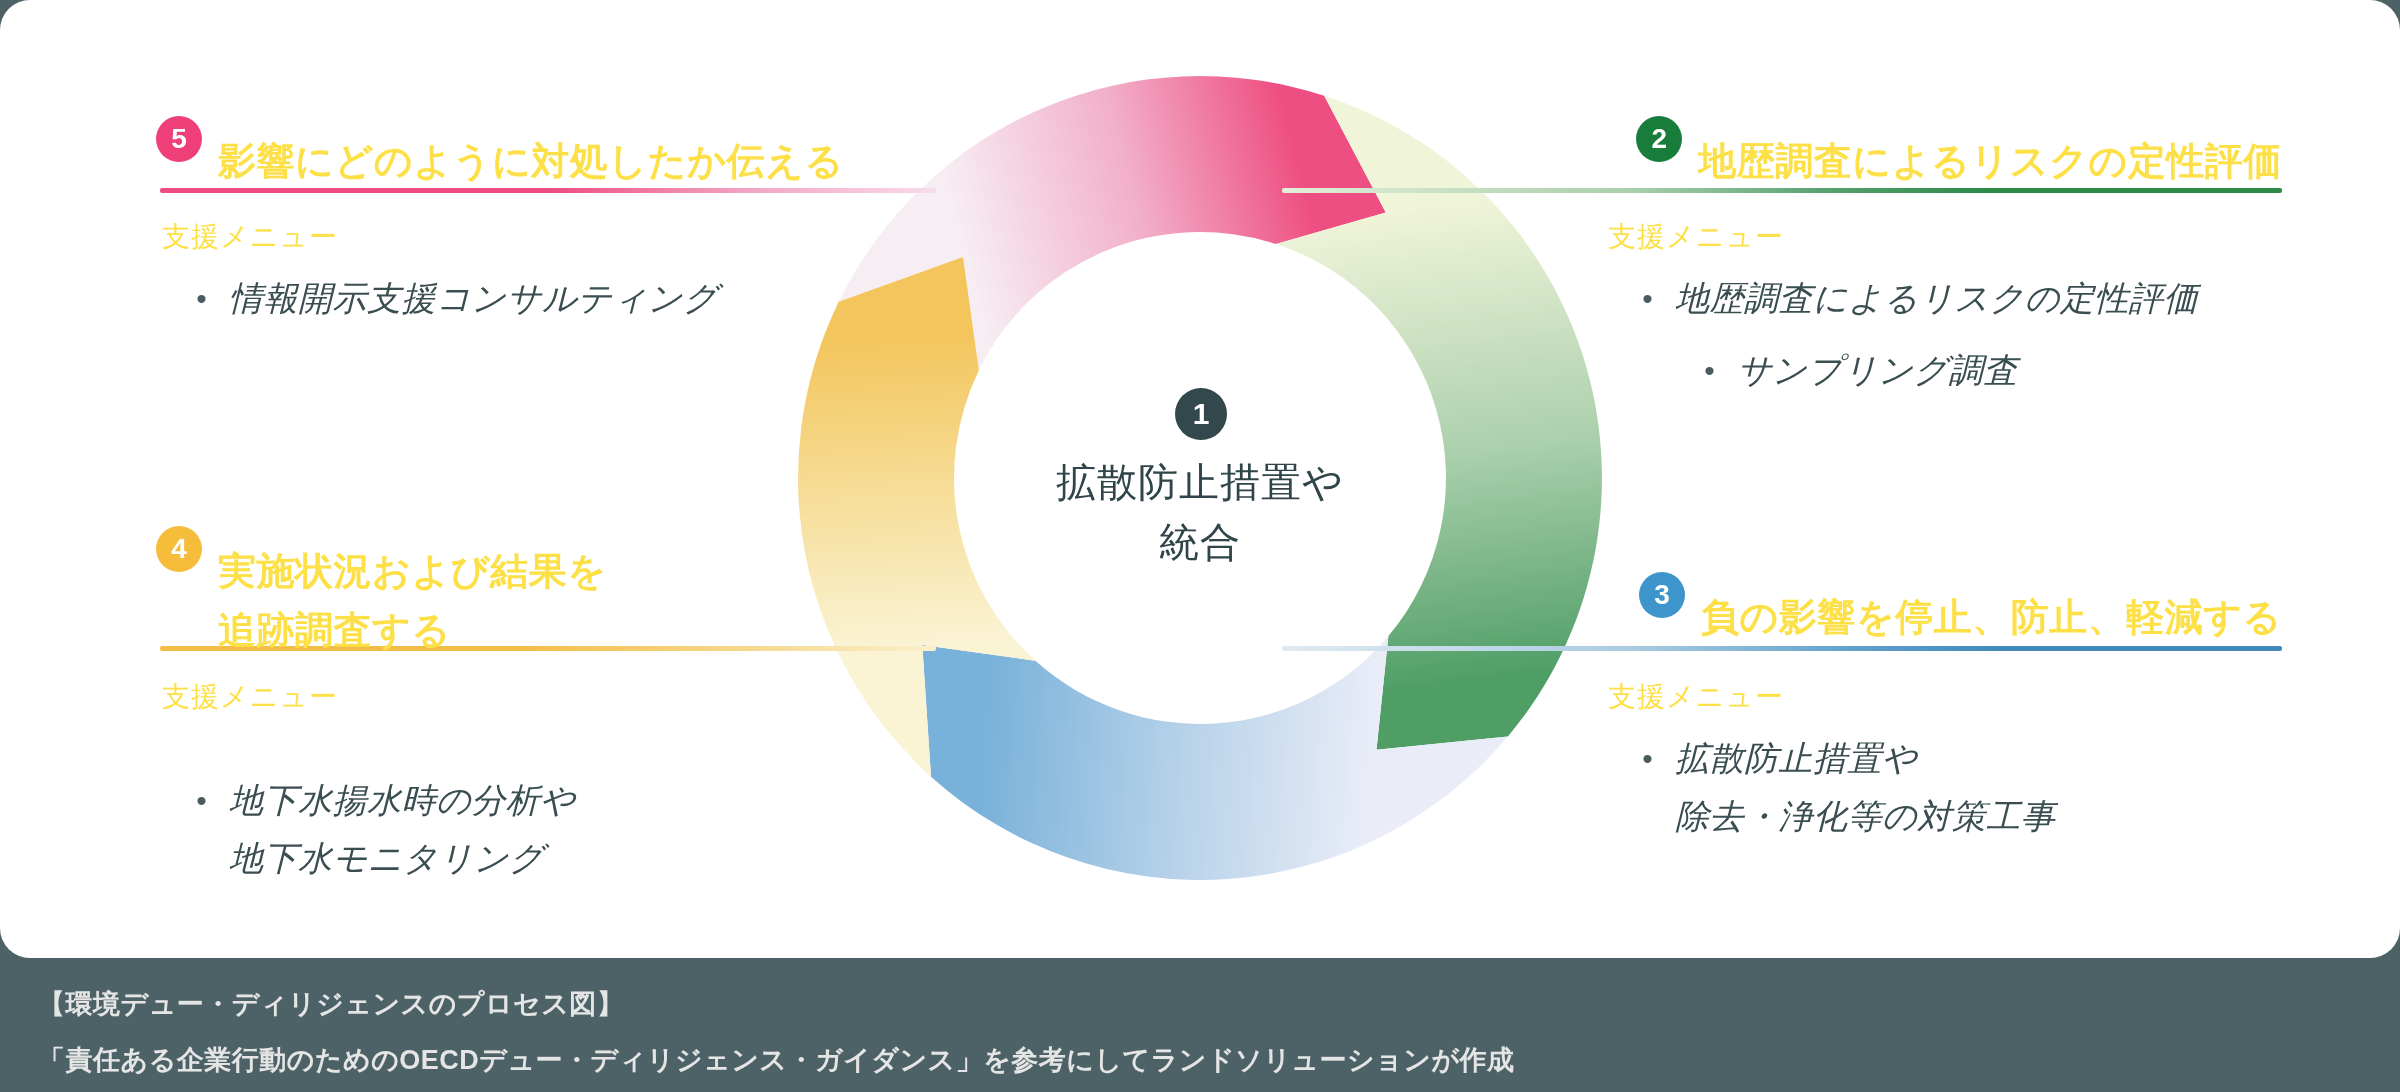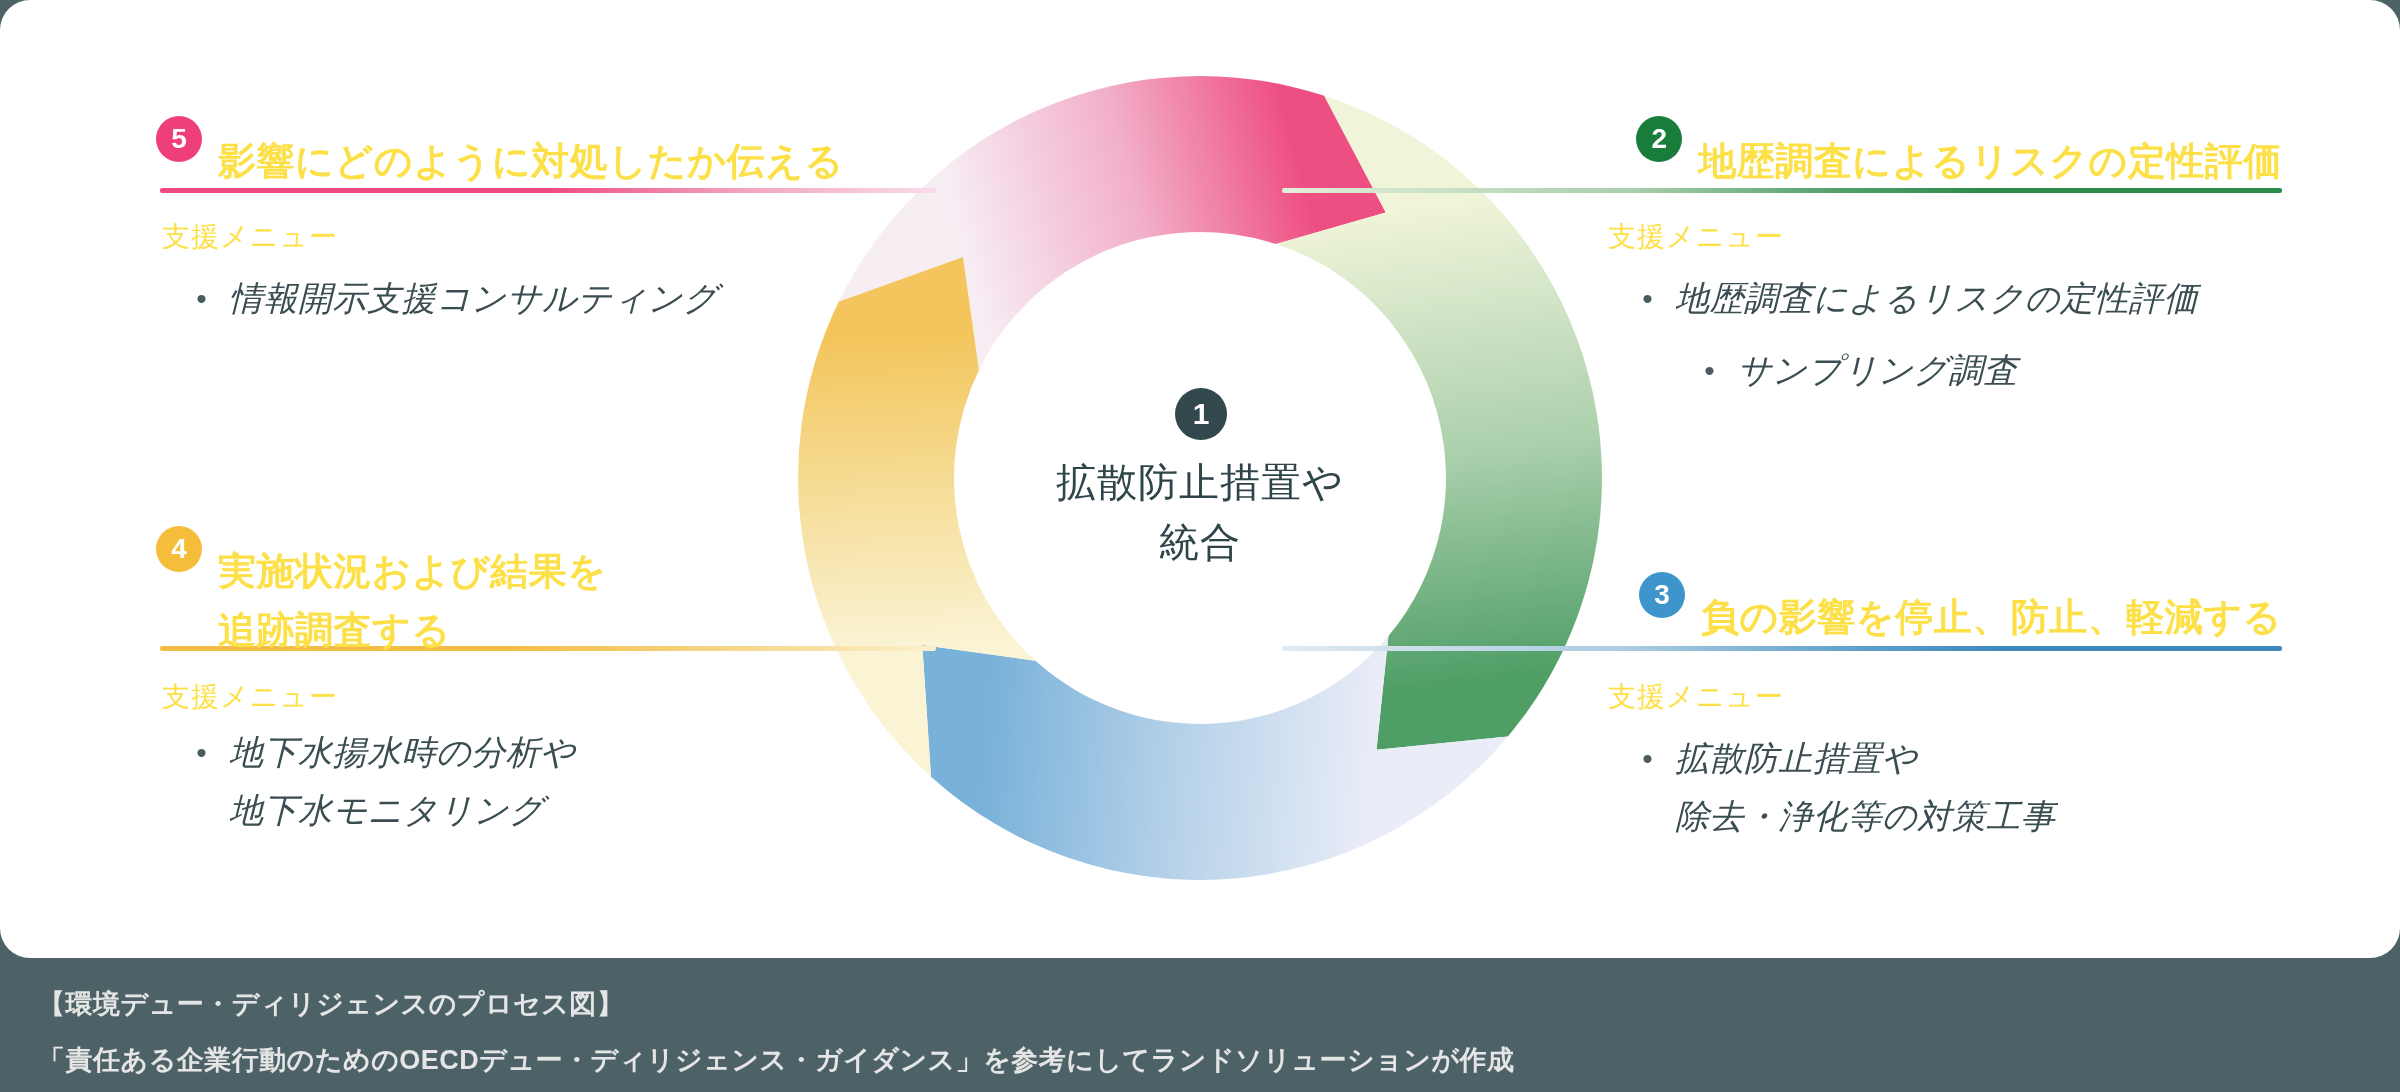"地下水揚水時の分析や" div.layer { top: 724px -> 772px }
